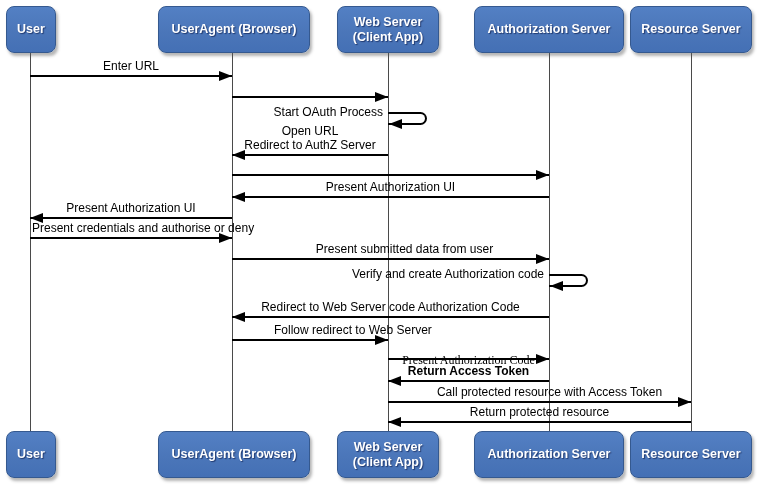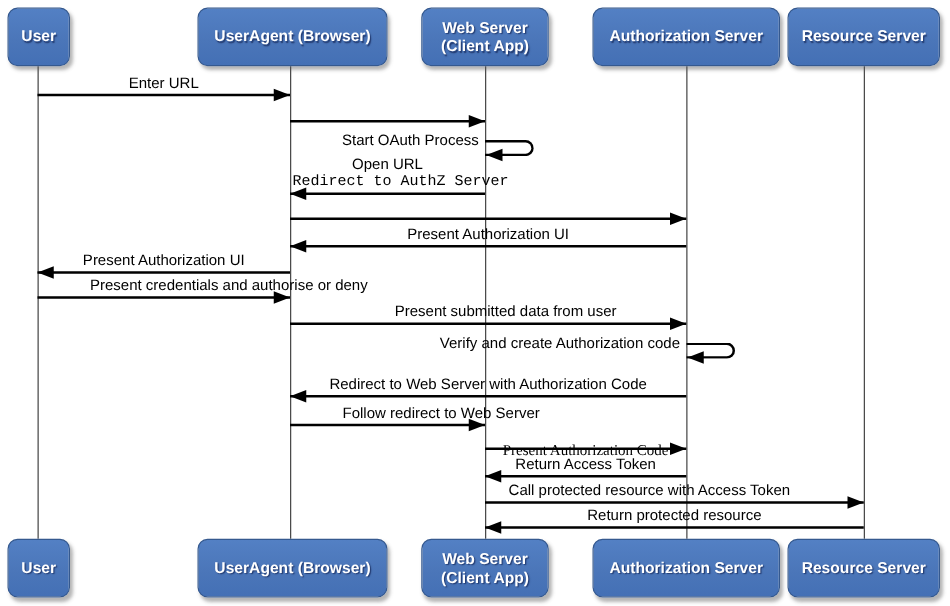"Redirect to AuthZ Server" div.msg-label { font-family: Liberation Mono, monospace -> none }
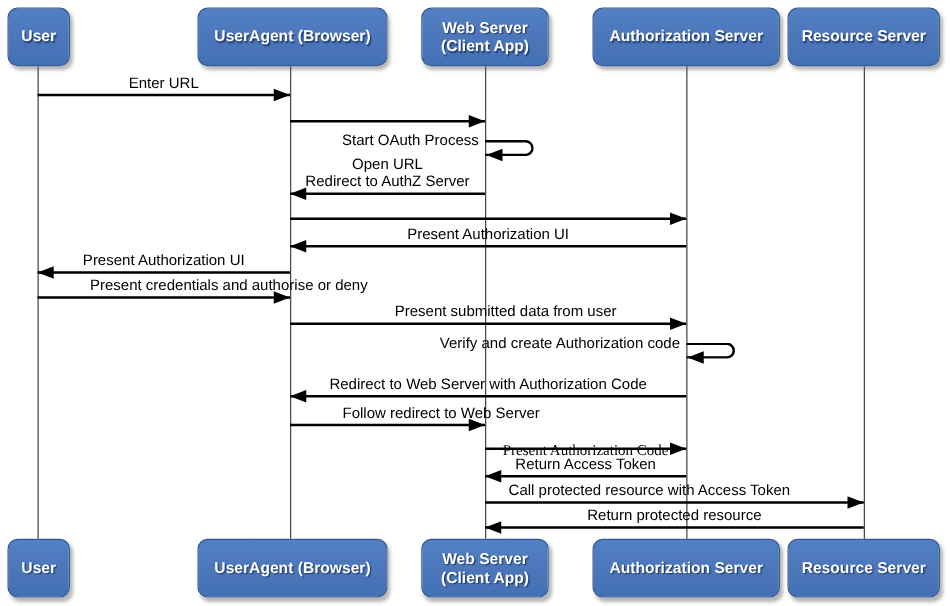"Present credentials and authorise or" div.msg-label { left: 48px -> 32px; padding-left: 24px -> none }
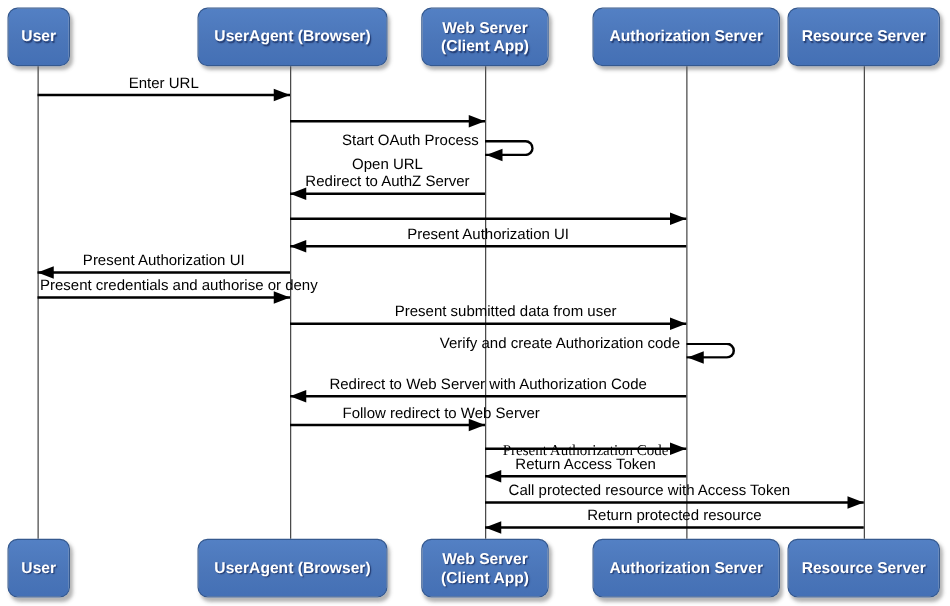"Redirect to Web Server with" div.msg-label { text: with -> code }
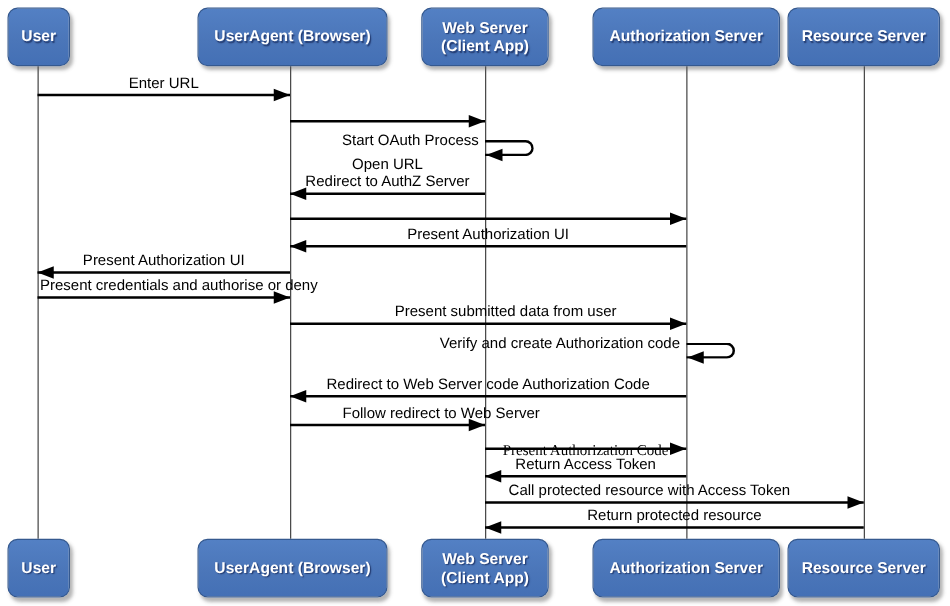"Return Access Token" div.msg-label { font-weight: none -> bold }
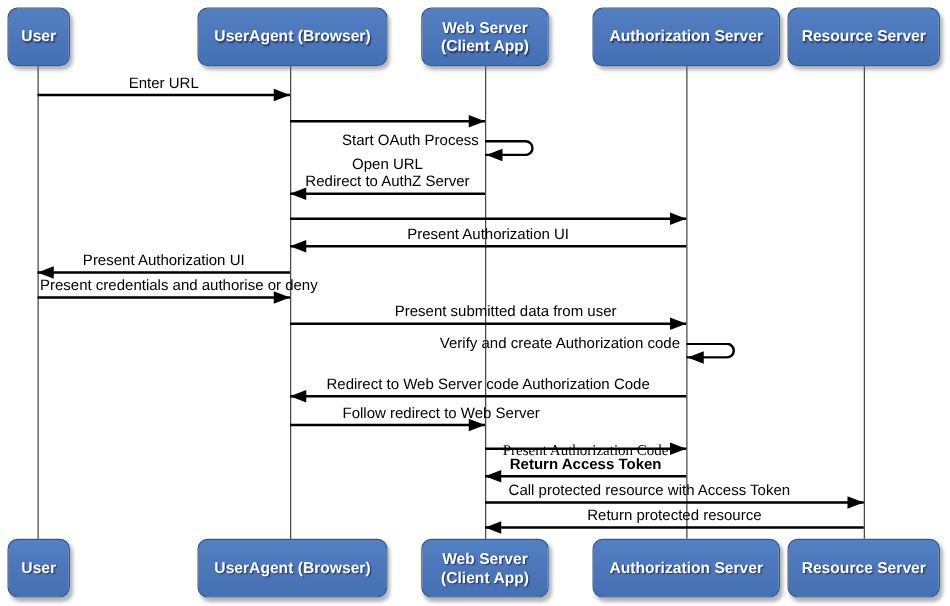"Call protected resource with Access" div.msg-label { left: 370px -> 400px }
